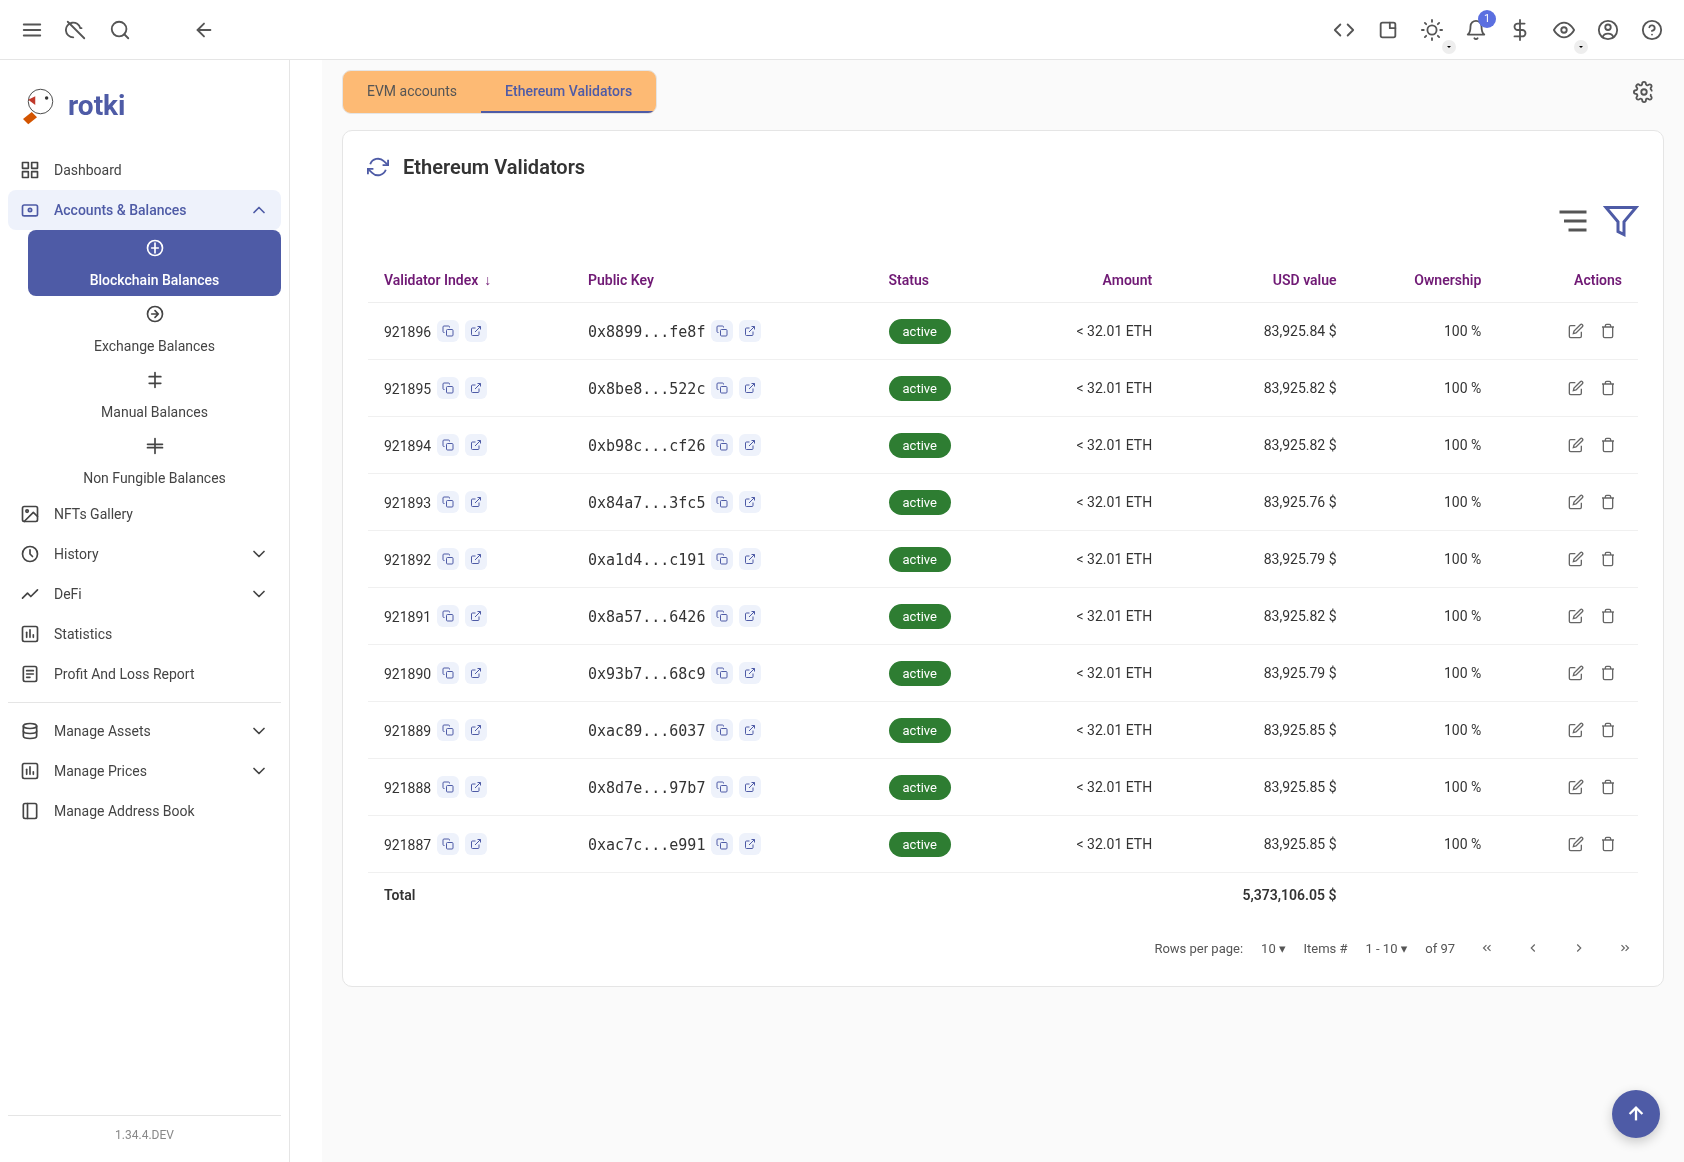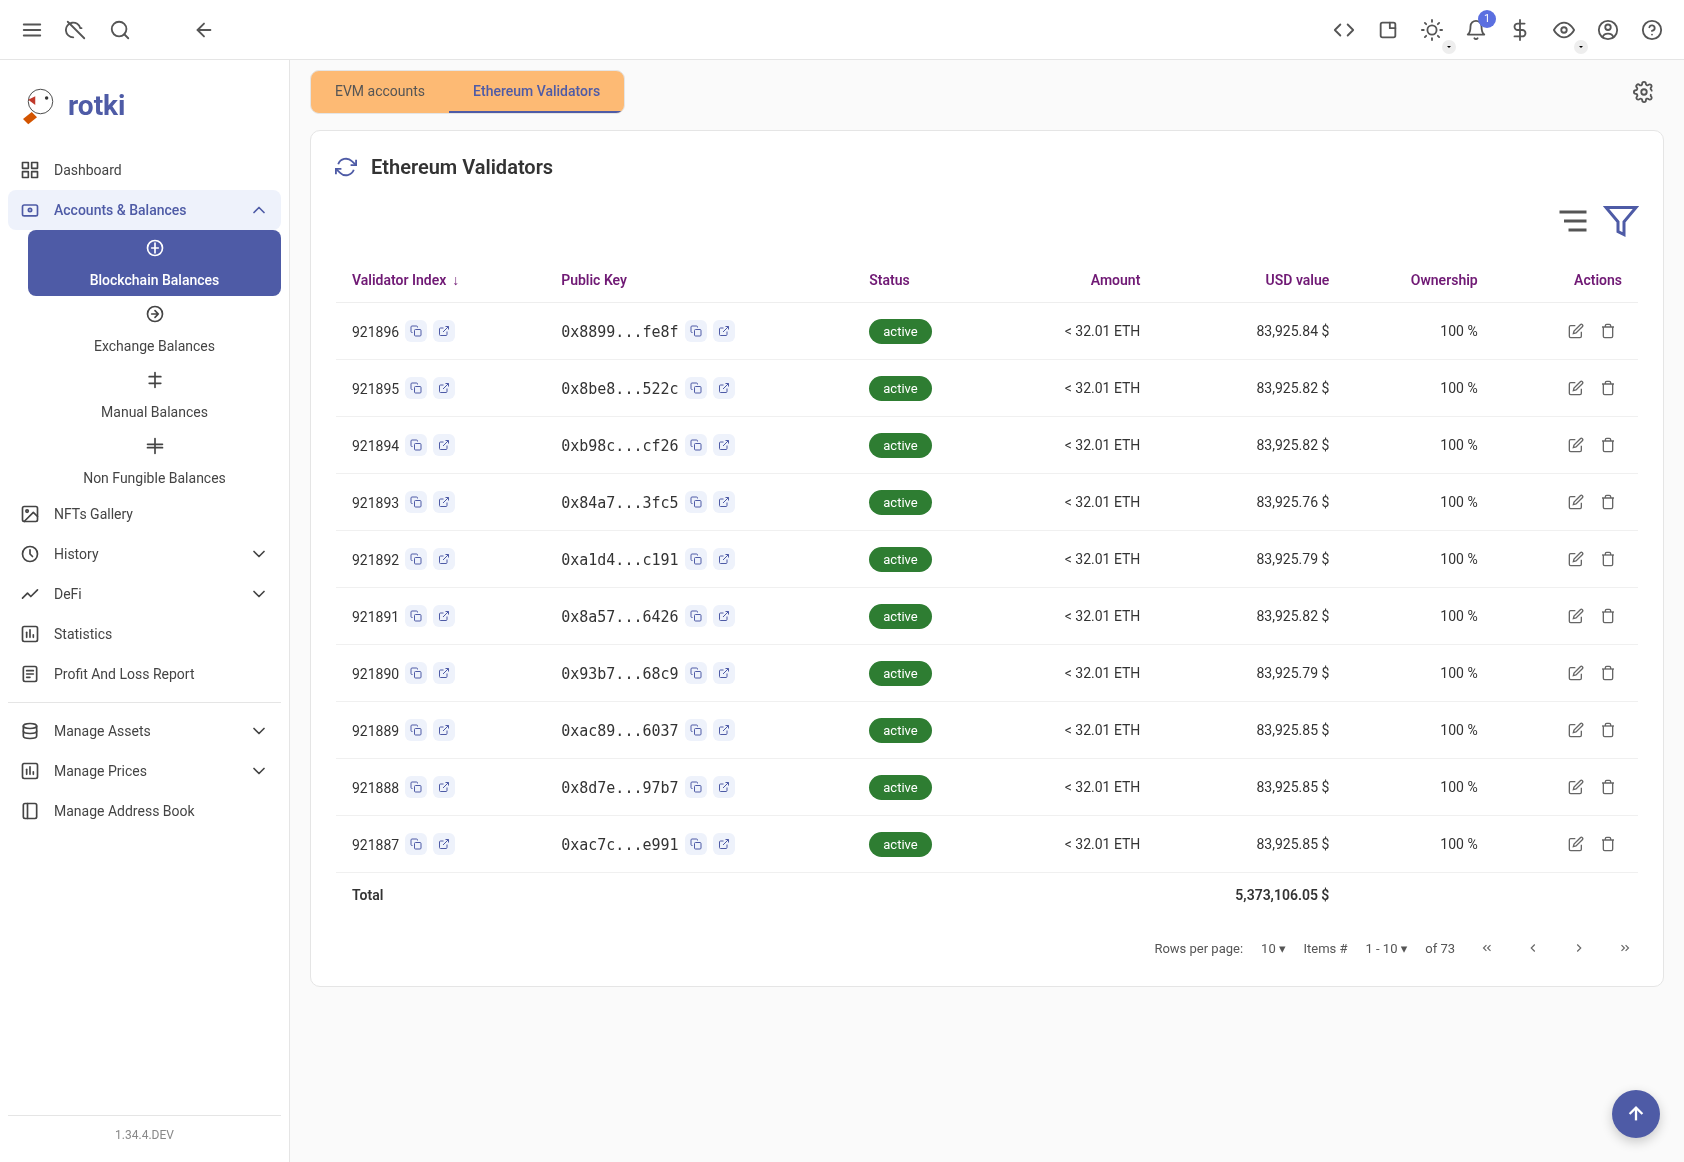"rotki" .layout { gap: none -> 32px }
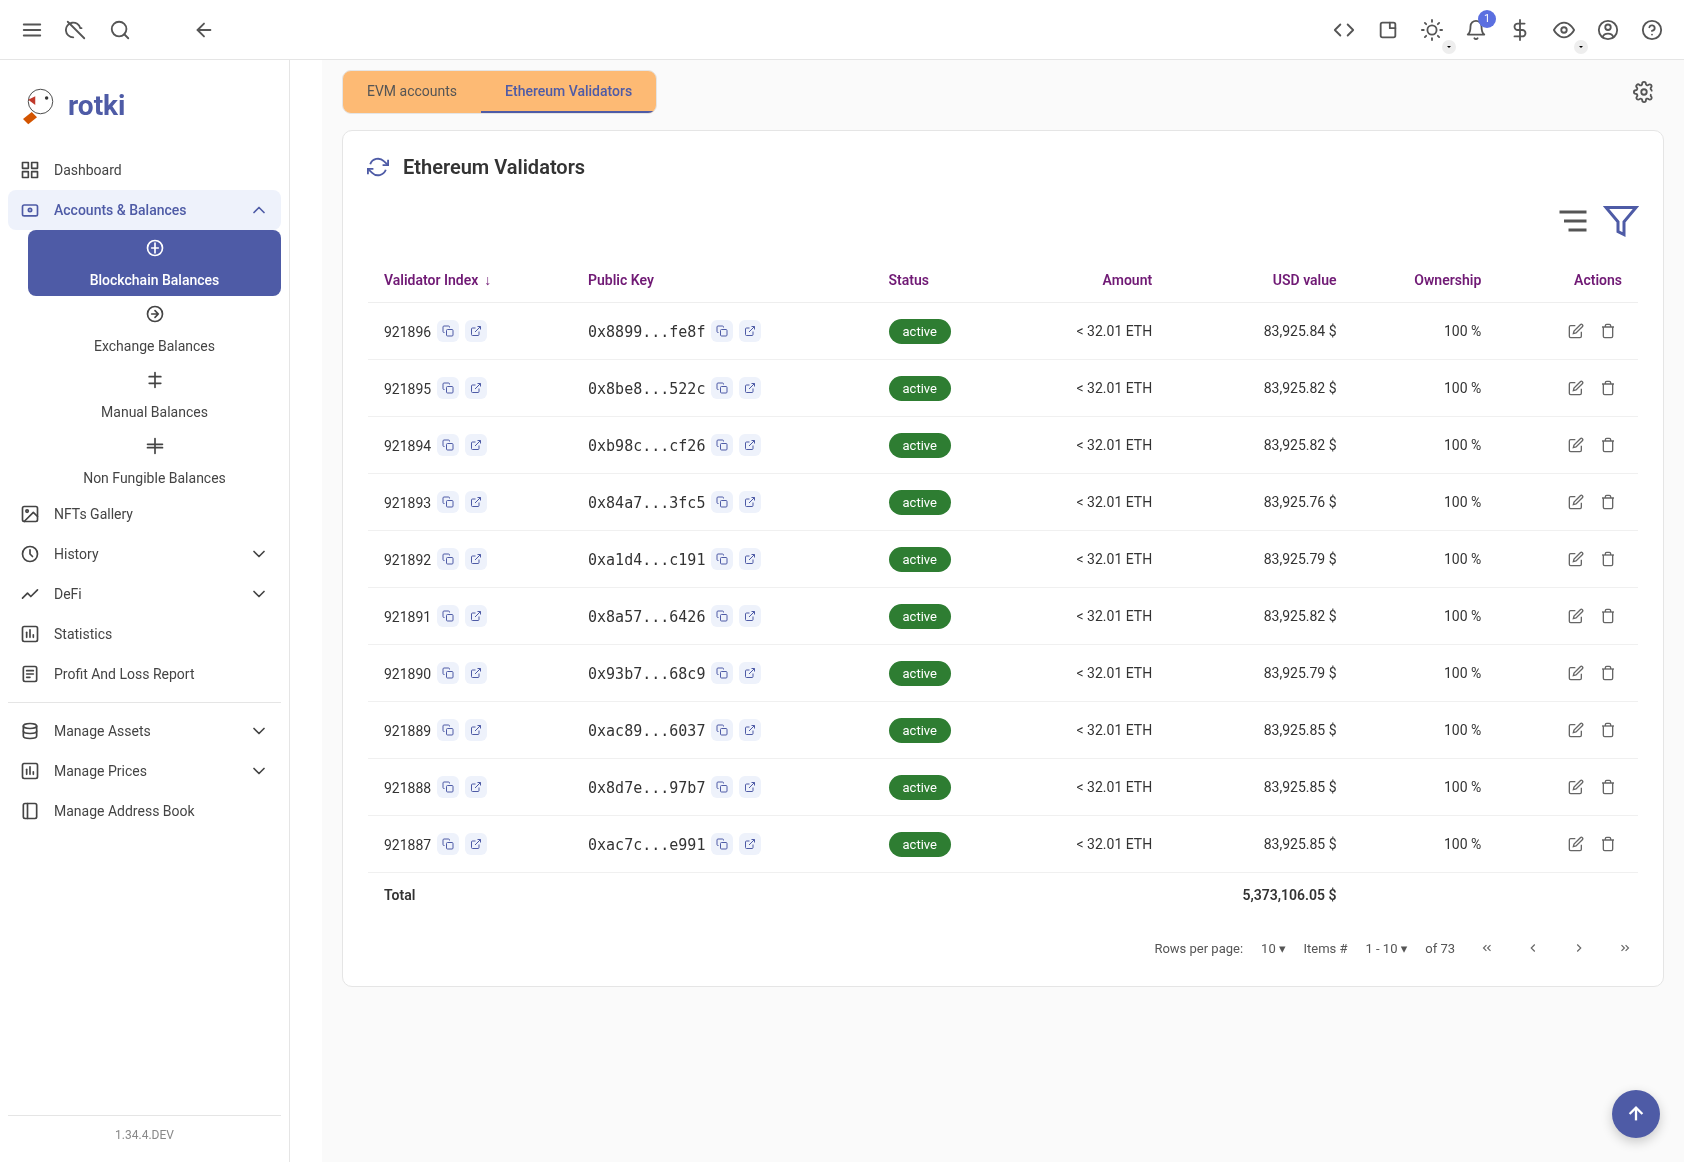"of 73" span.pag-label { text: 73 -> 97 }
